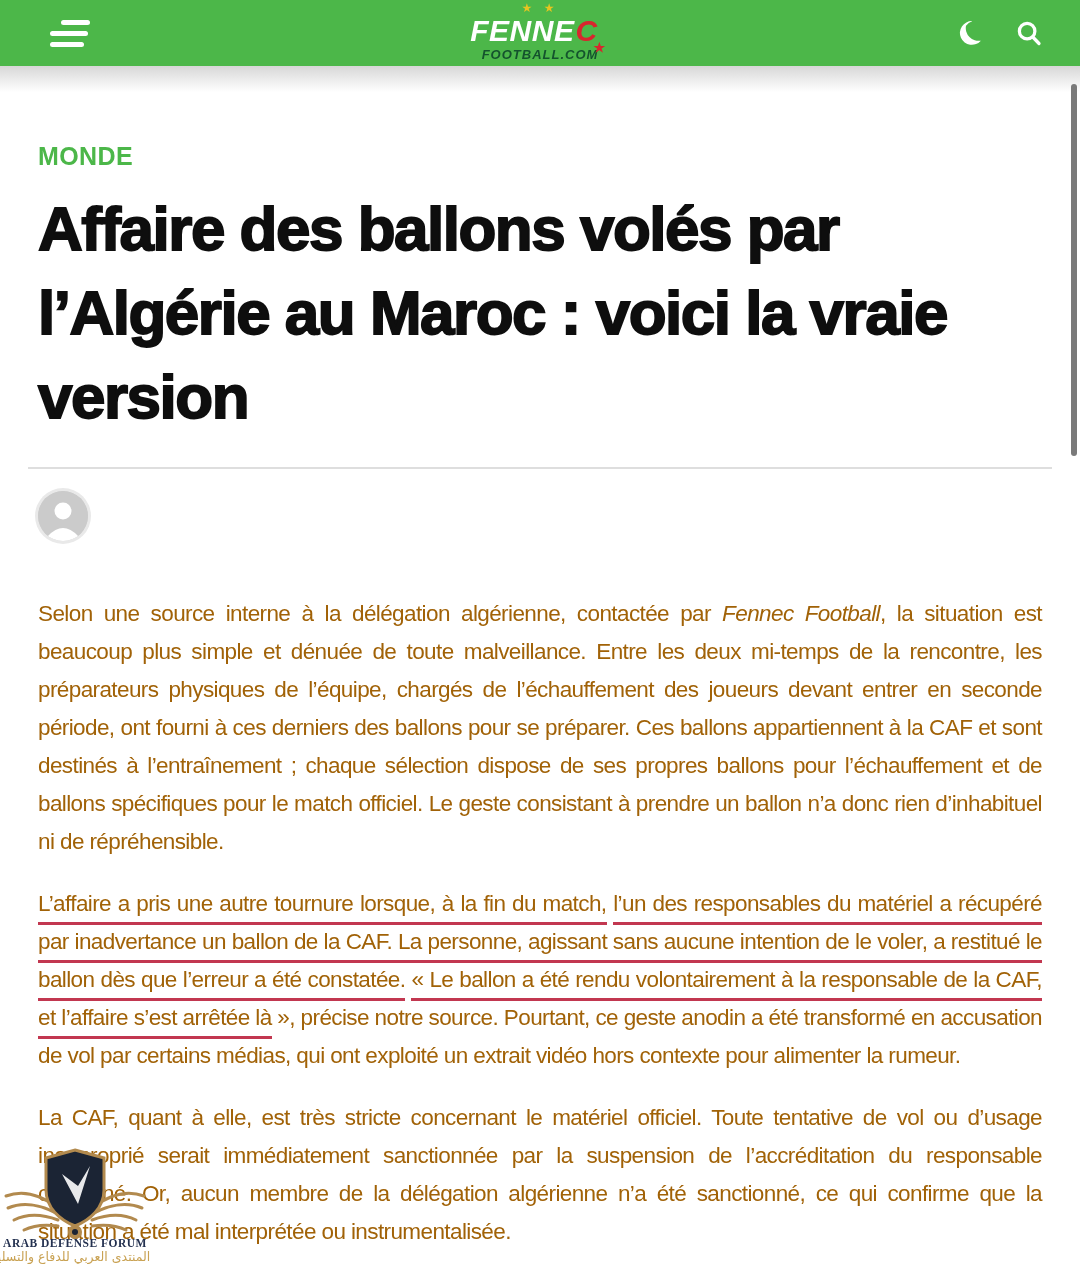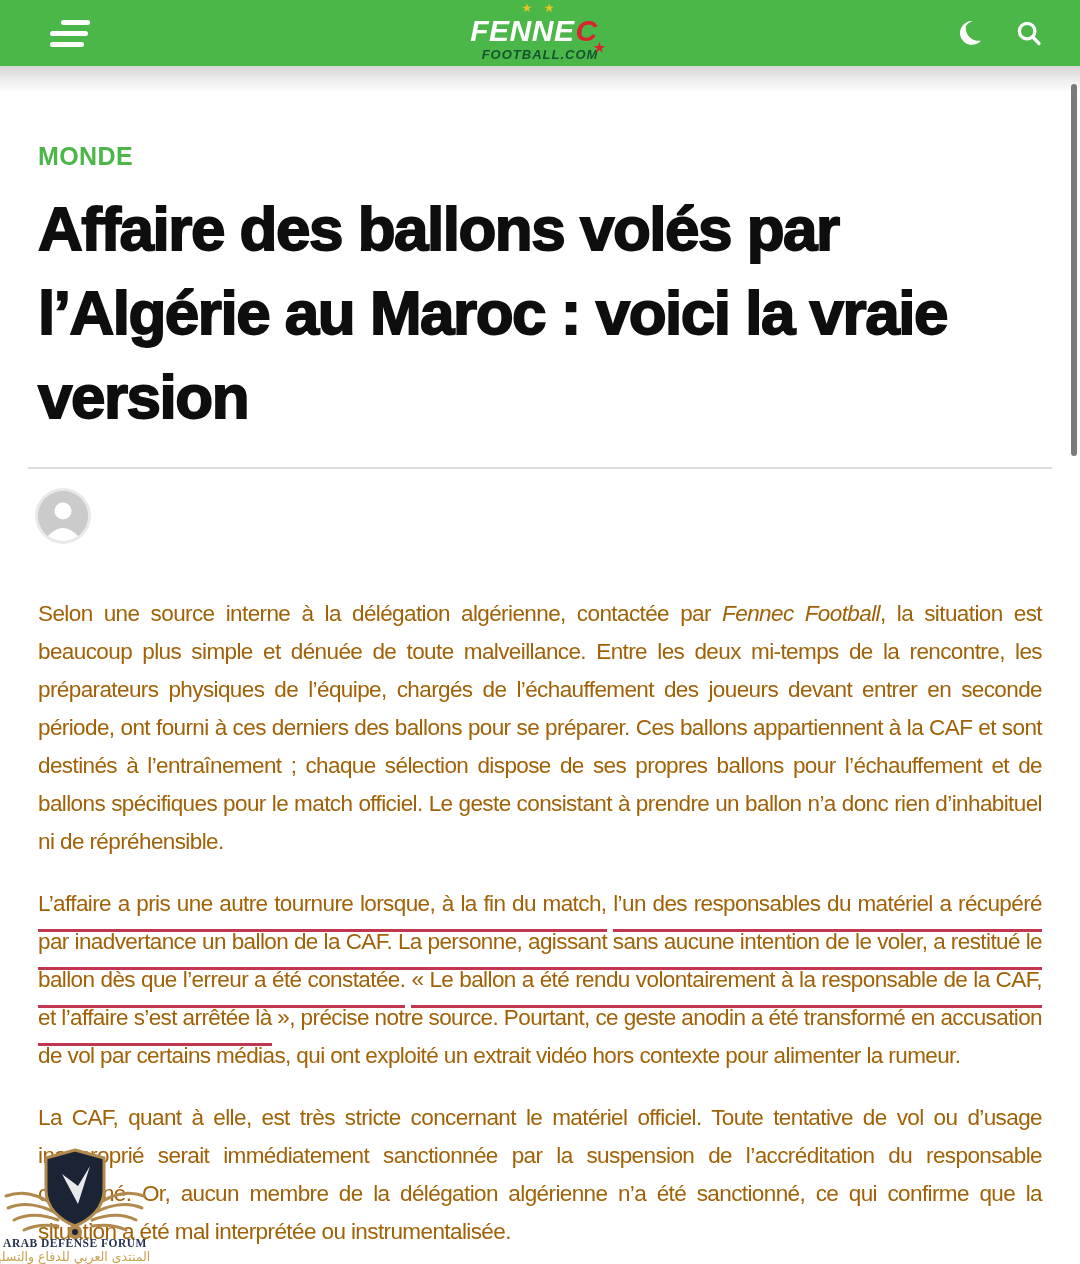"L’affaire a pris une autre" .article-body .underline { padding-bottom: 13px -> 6px }
